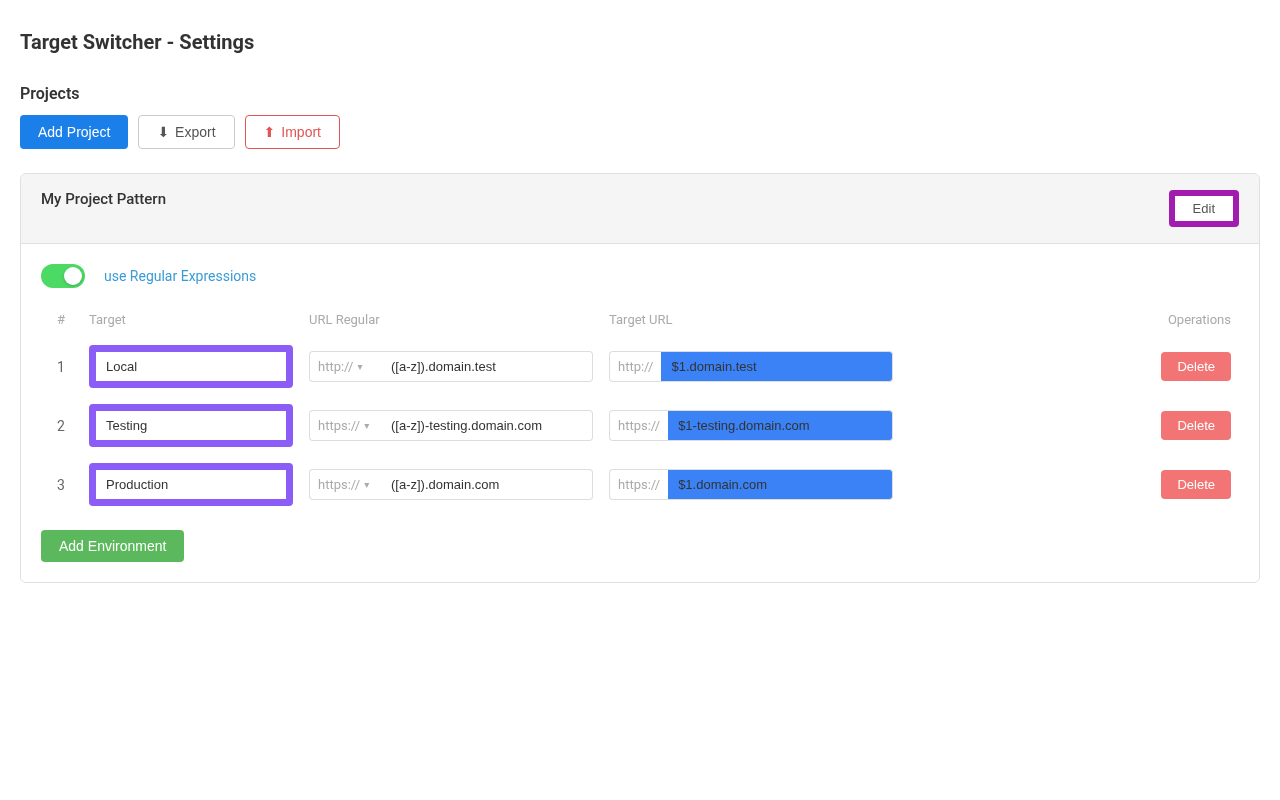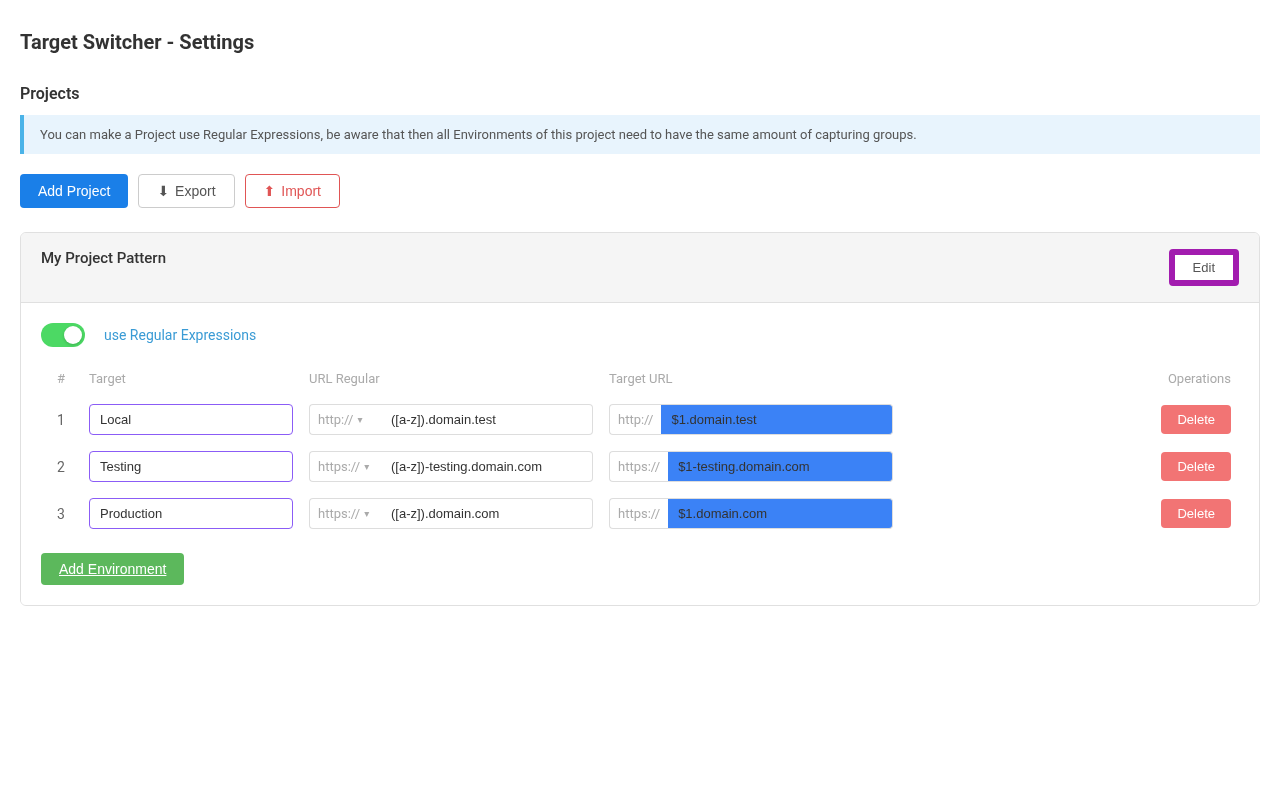"You can make a Project" div.info-banner { html: <div> <span>You can make a Project use Regular Expressions, be aware that then all Environments of this project need to have the same amount of capturing groups.</span> </div> -> none }
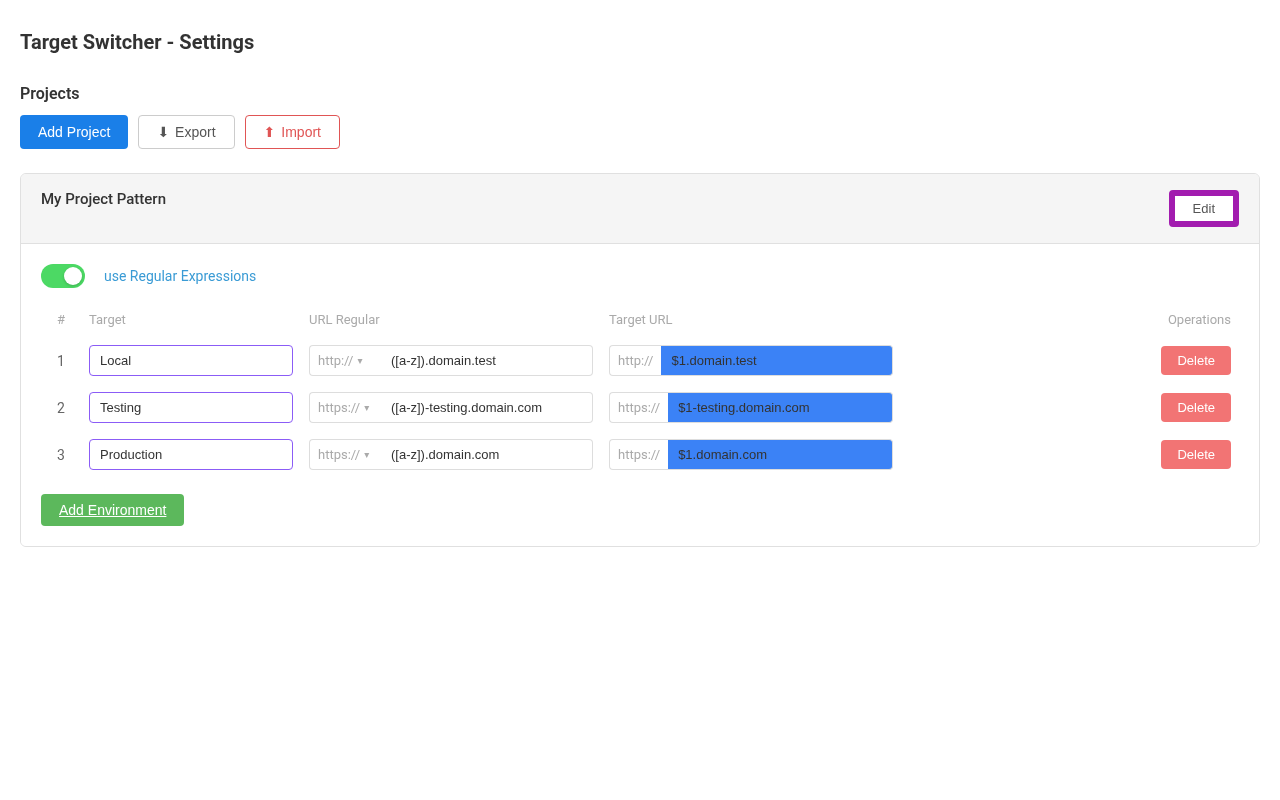"Local" .input-text { border: 1px solid #8b5cf6 -> 7px solid #8b5cf6 }
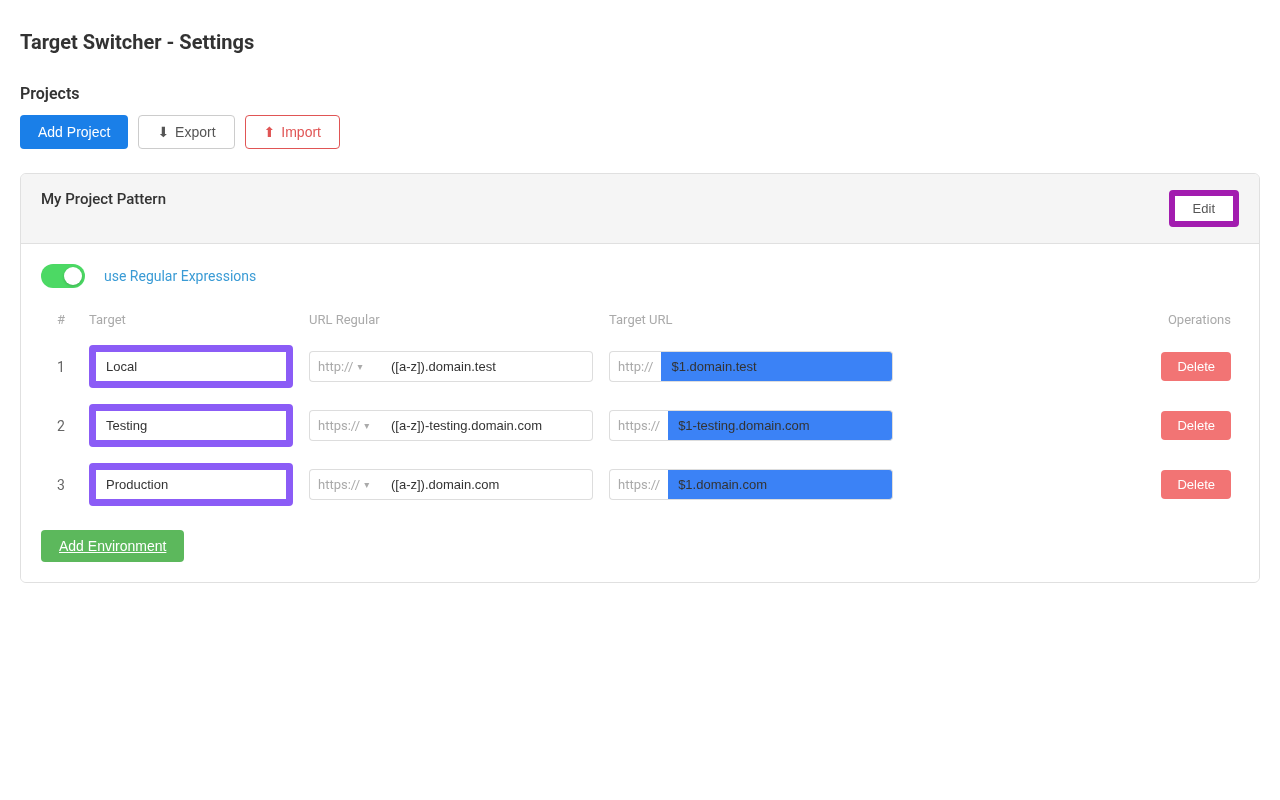"Add Environment" .btn-add-env { text-decoration: underline -> none }
